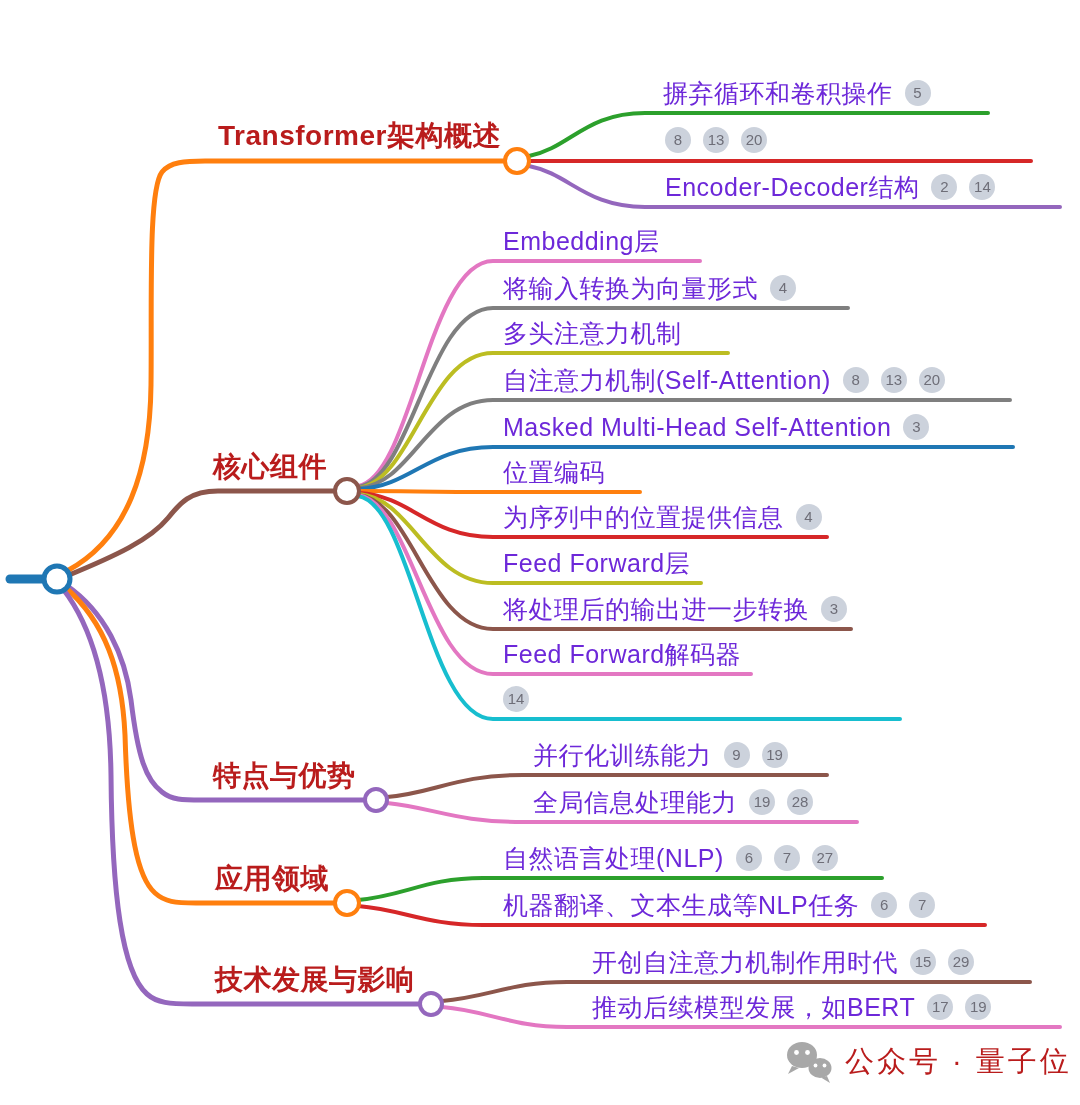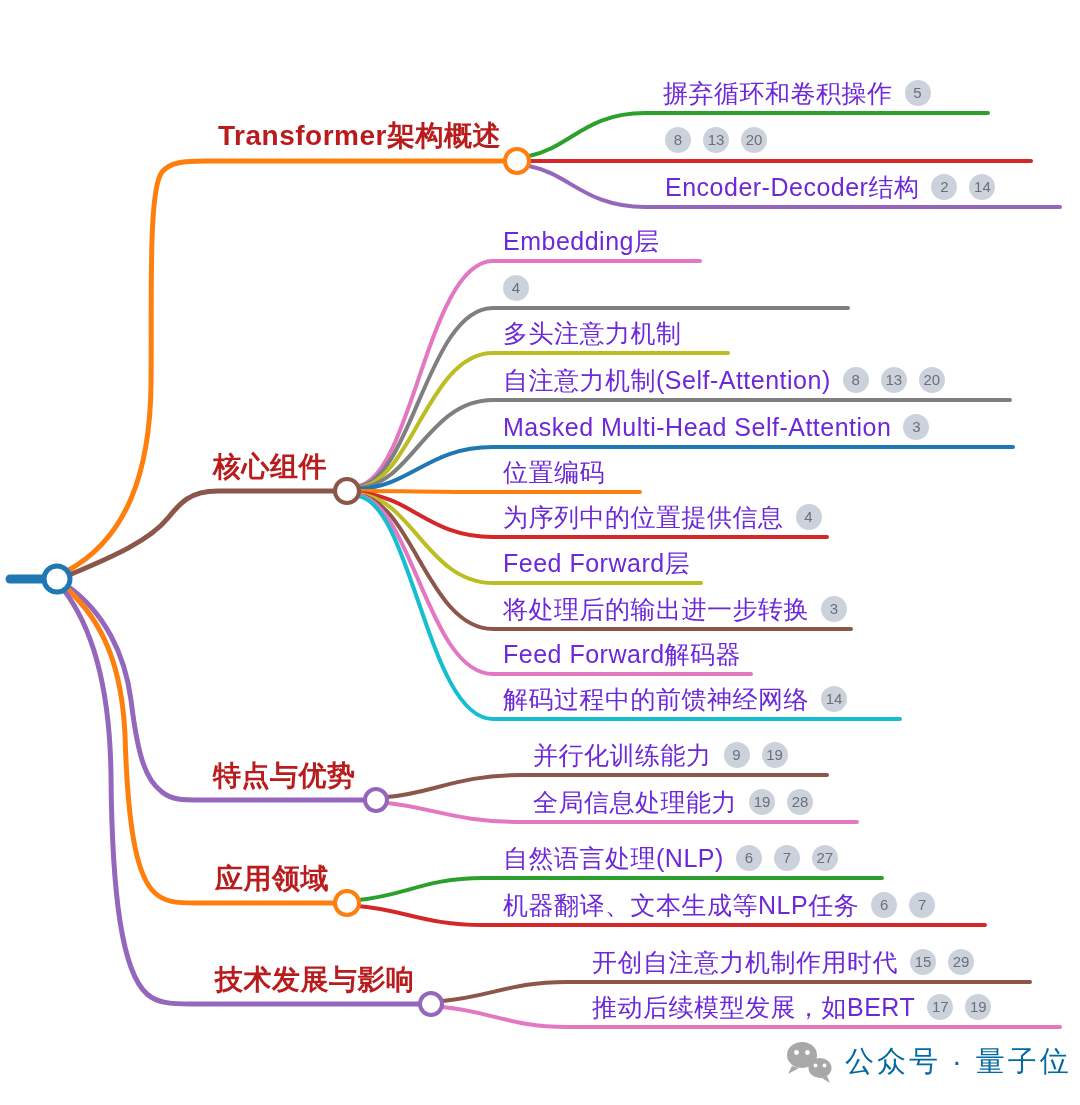"将输入转换为向量形式" span.node-text { html: none -> <span>将输入转换为向量形式</span> }
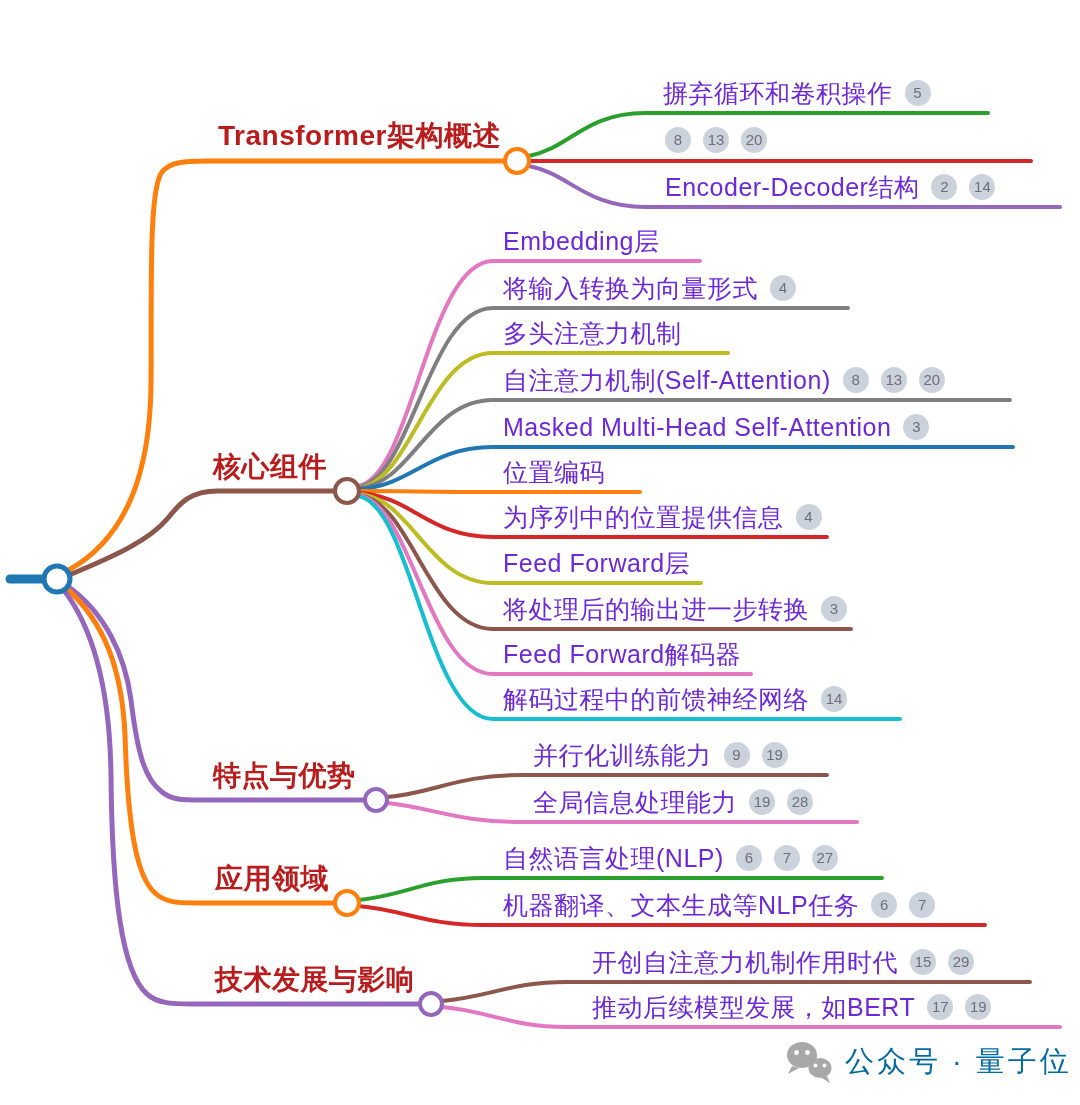"解码过程中的前馈神经网络" span.node-text { html: <span>解码过程中的前馈神经网络</span> -> none }
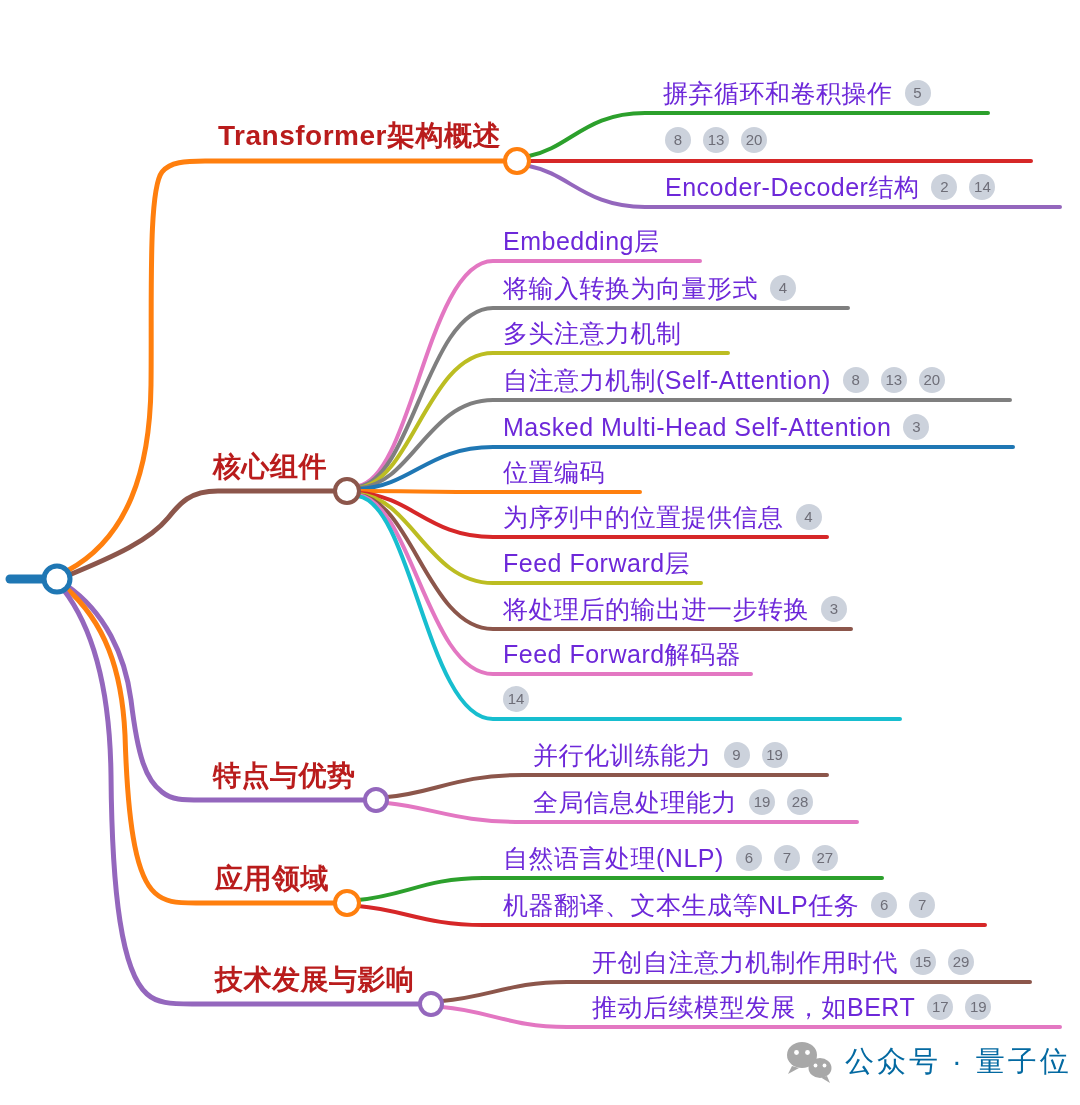"公众号 · 量子位" .watermark-text { color: #0369a1 -> #b91c1c }
